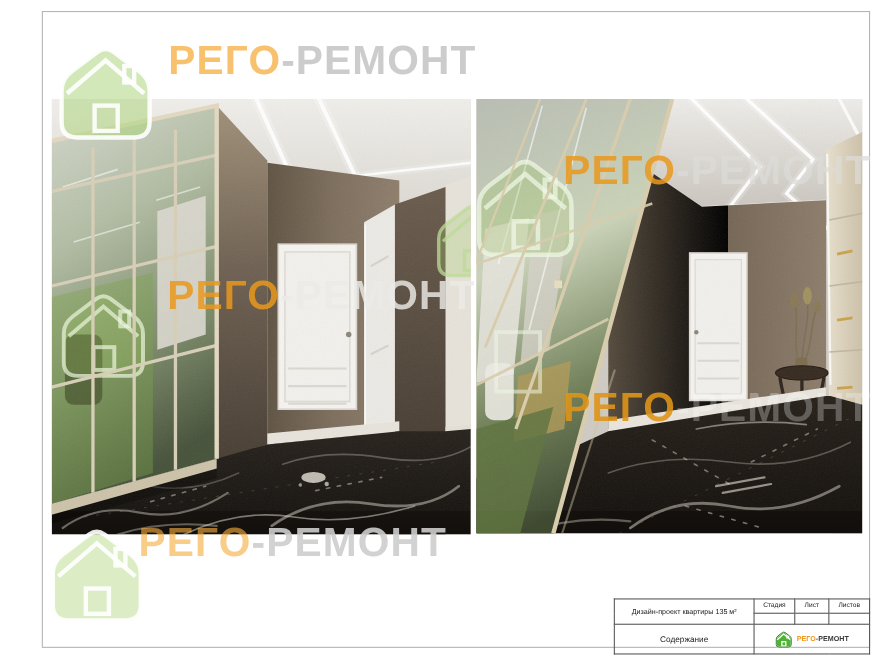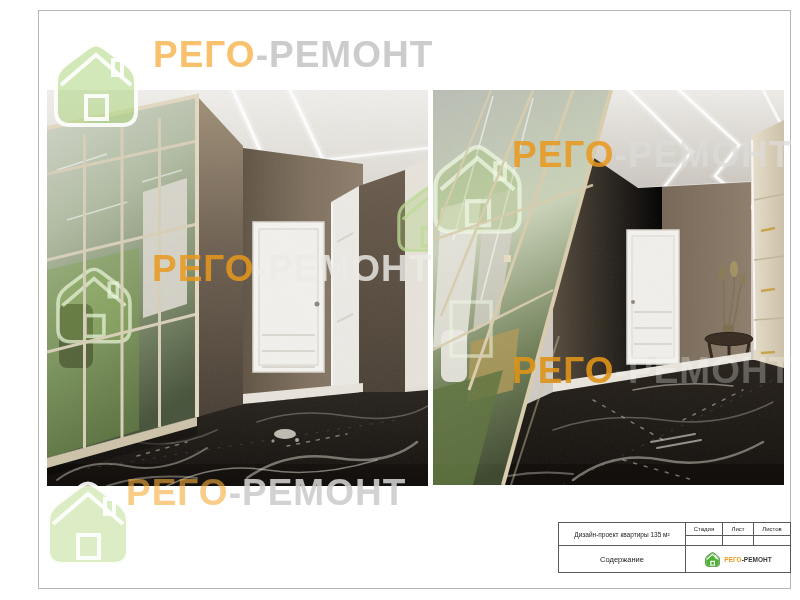"Содержание" .title-block { top: 522px -> 544px }
